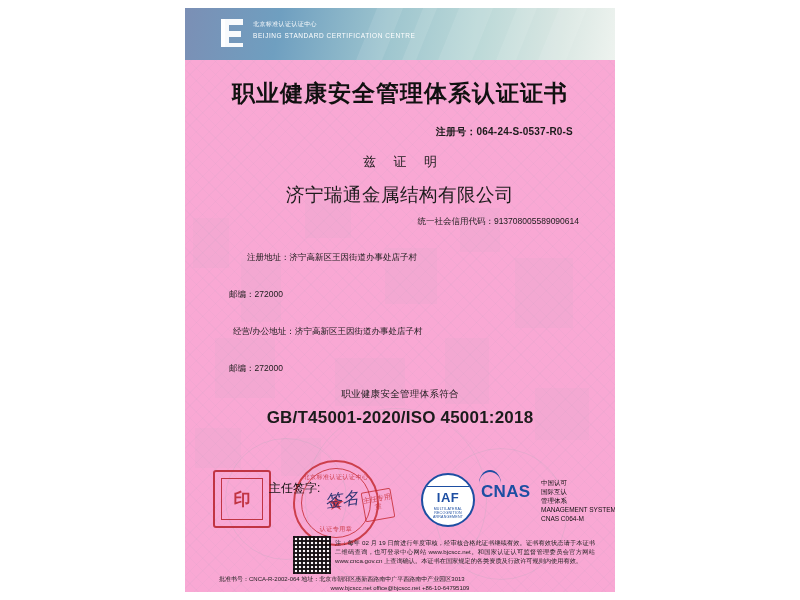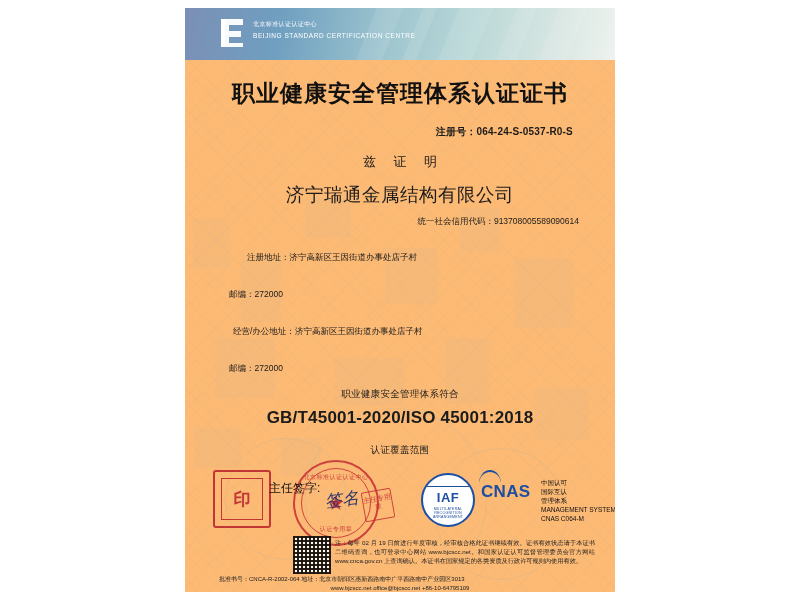"职业健康安全管理体系认证证书" .cert { background: #fdba74 -> #f9a8d4 }
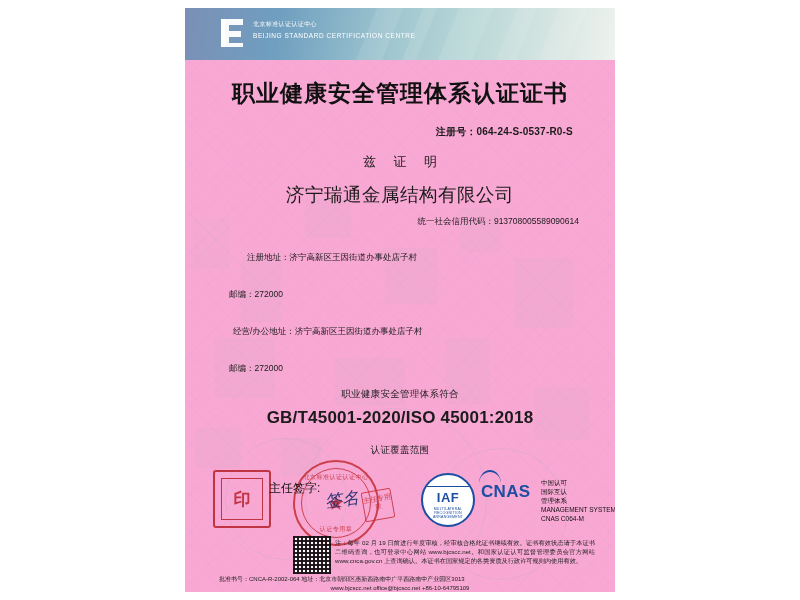"认证覆盖范围" div.scope-label { html: <div>认证覆盖范围</div> -> none }
